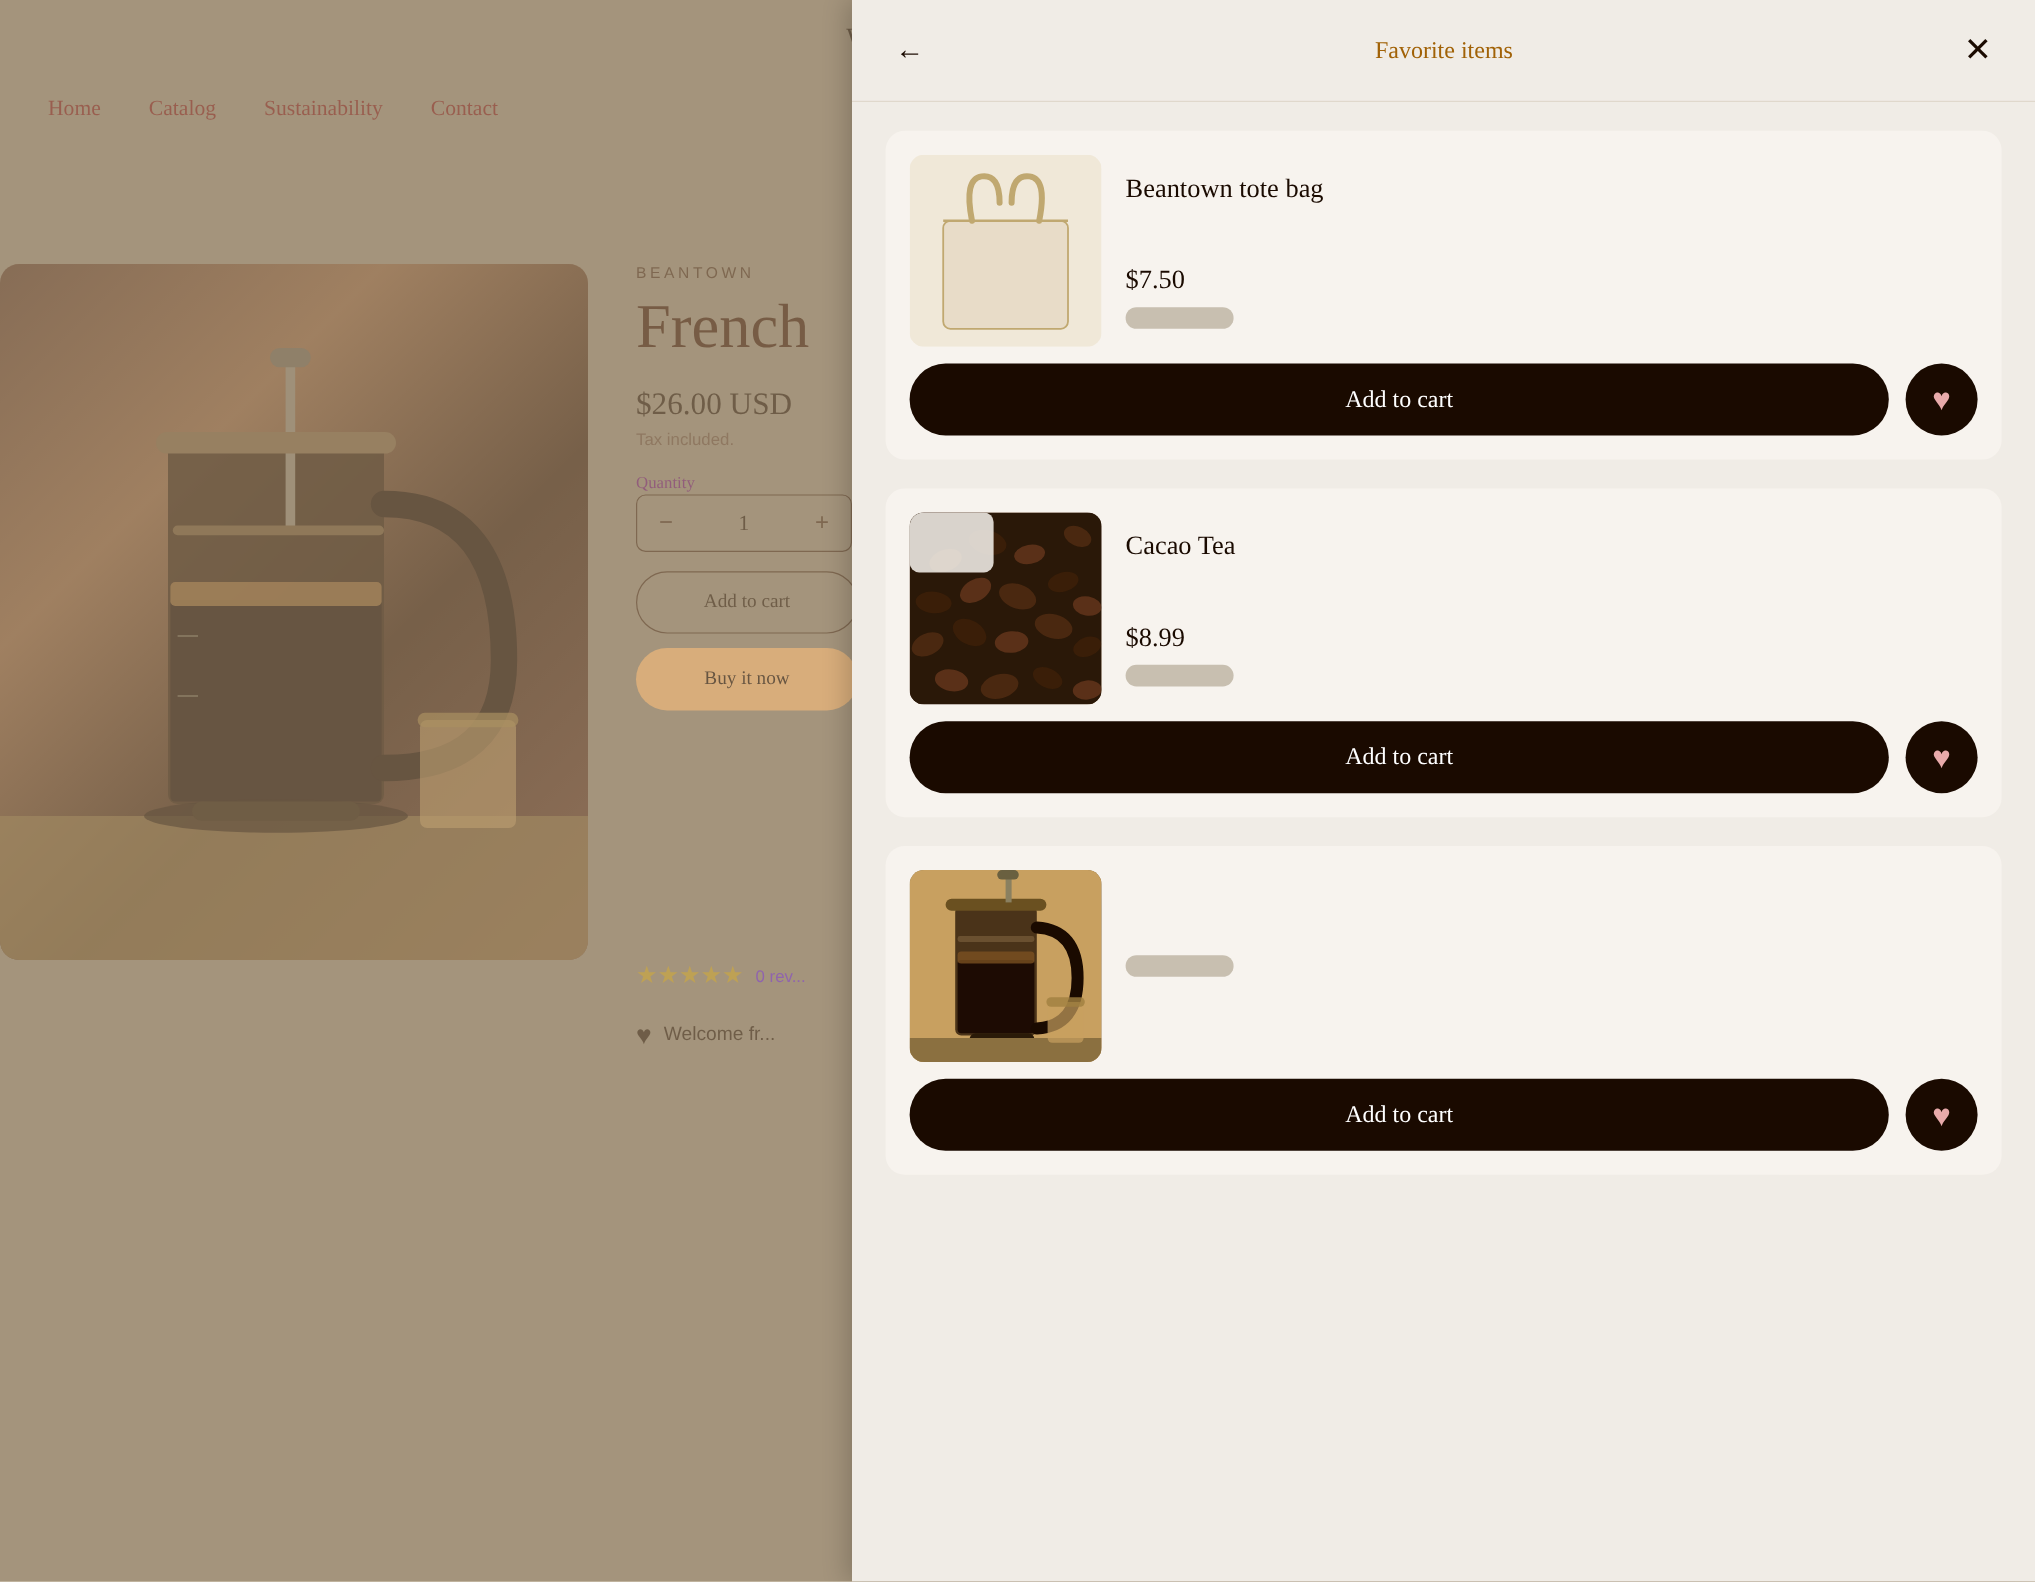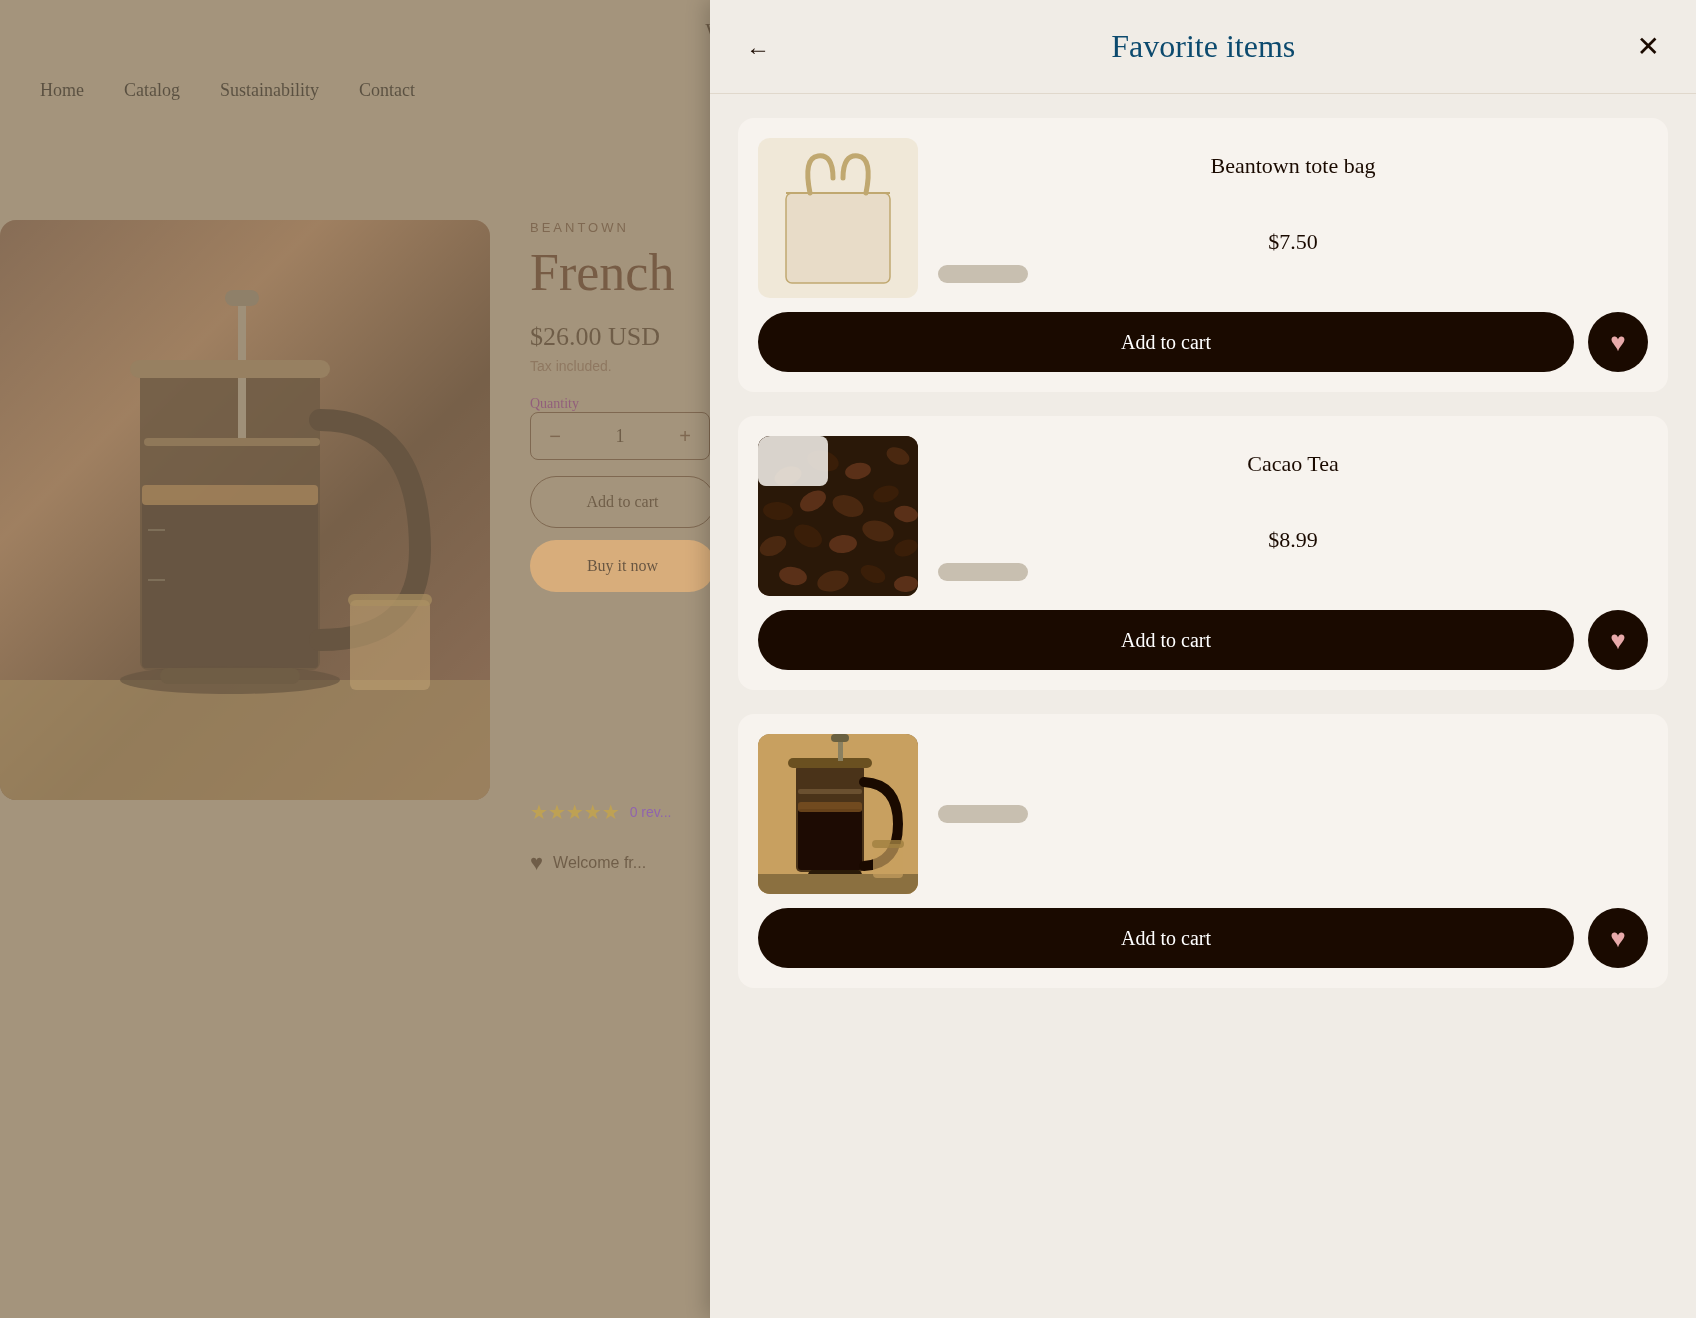"Favorite items" .panel-title { color: #0c4a6e -> #a16207; font-size: 32px -> 20px }
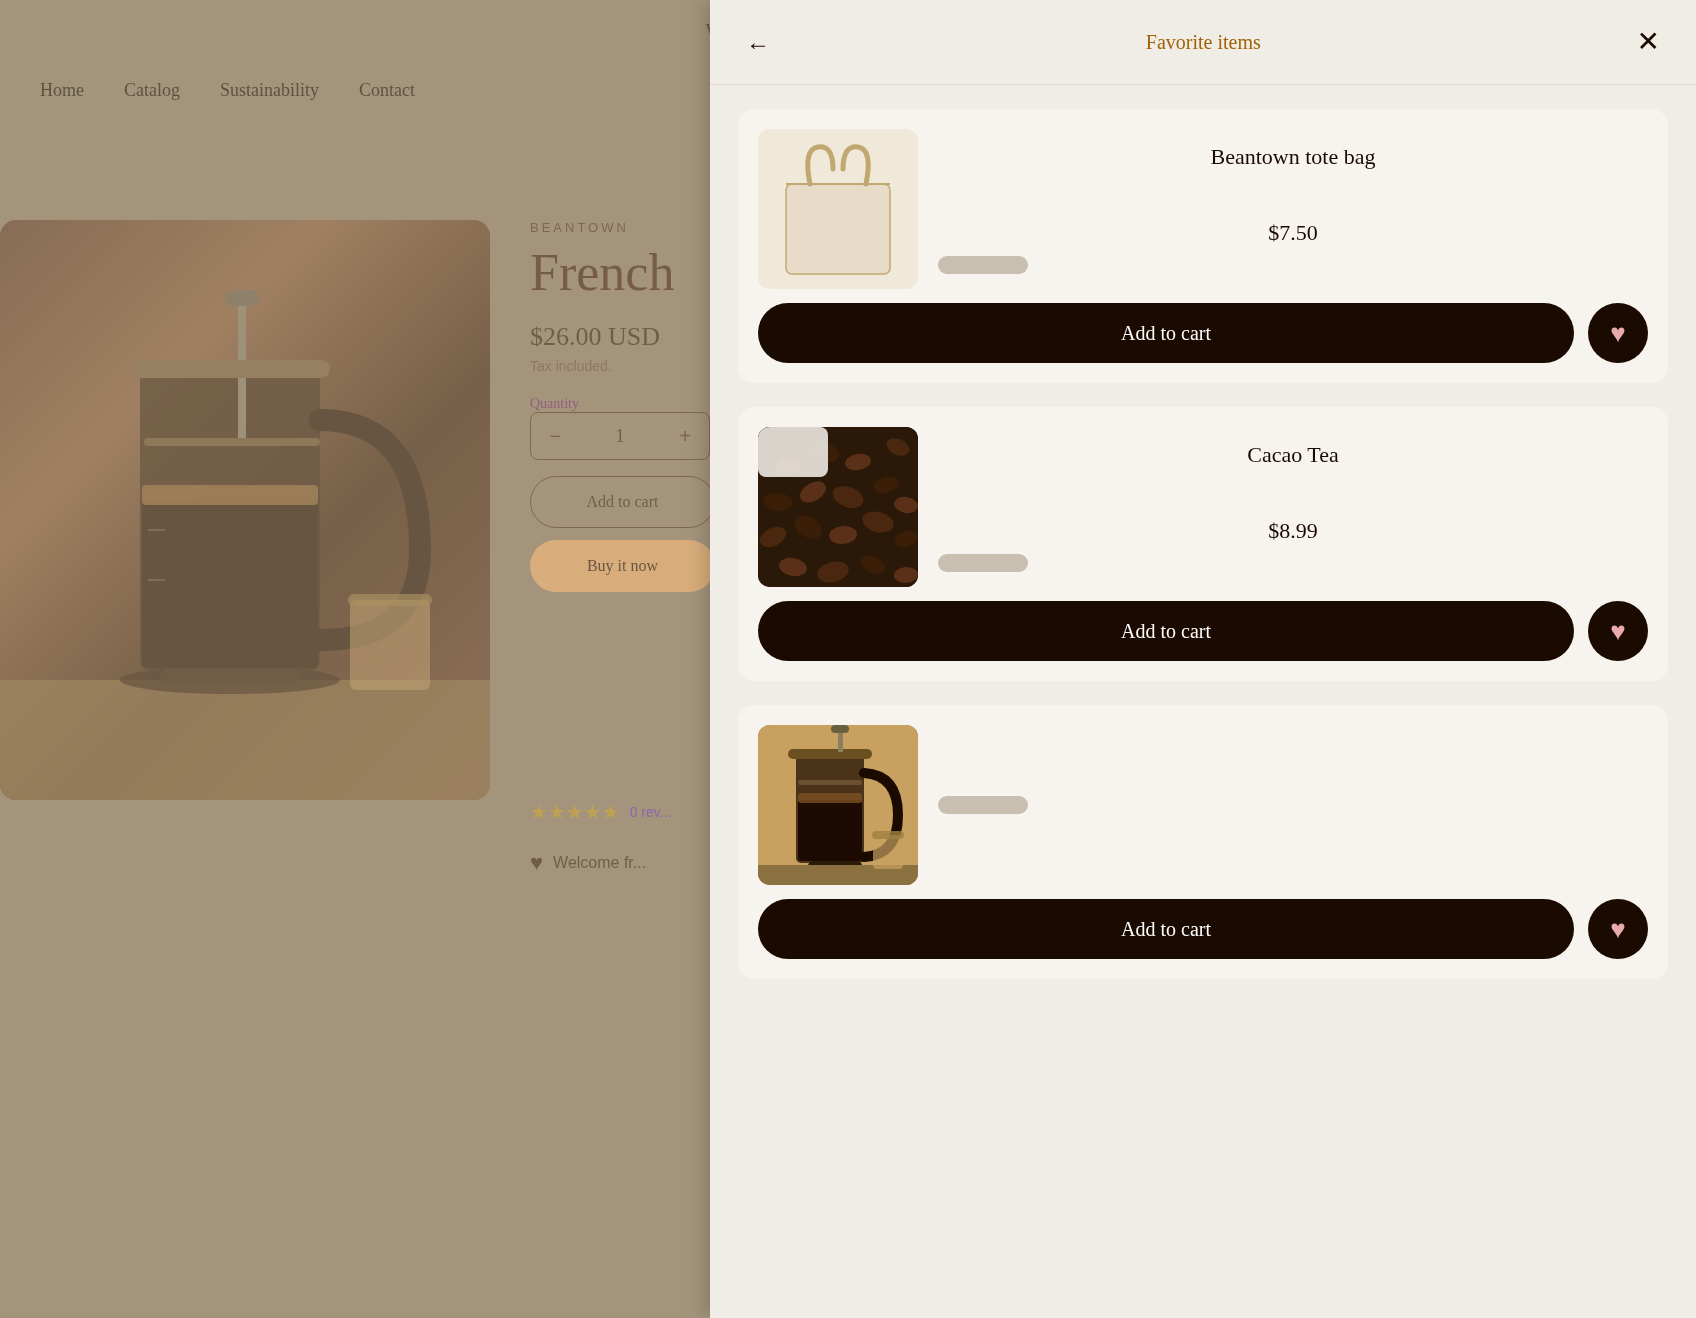"Home" .nav-item { color: #000000 -> #7f1d1d }
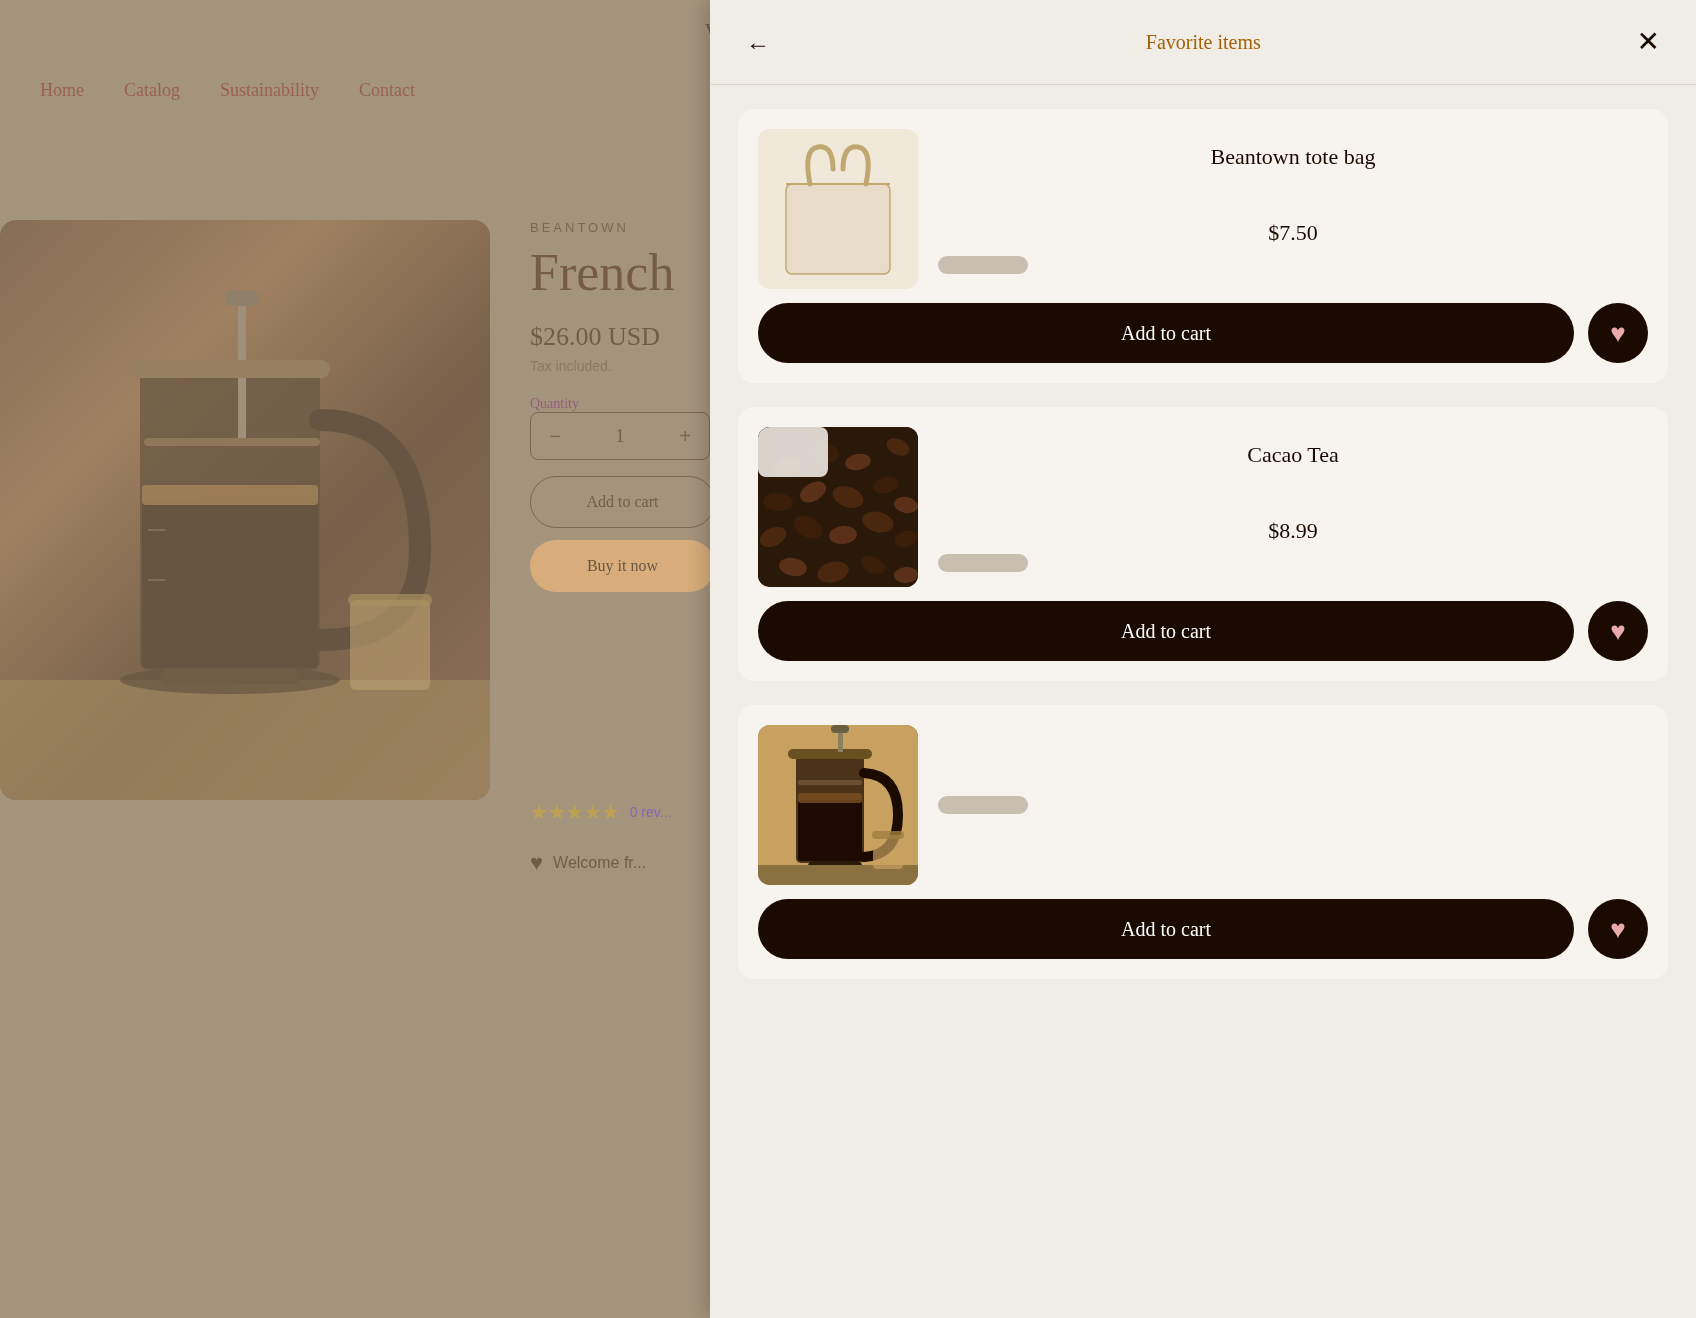"Beantown tote bag" .item-details { text-align: center -> none }
